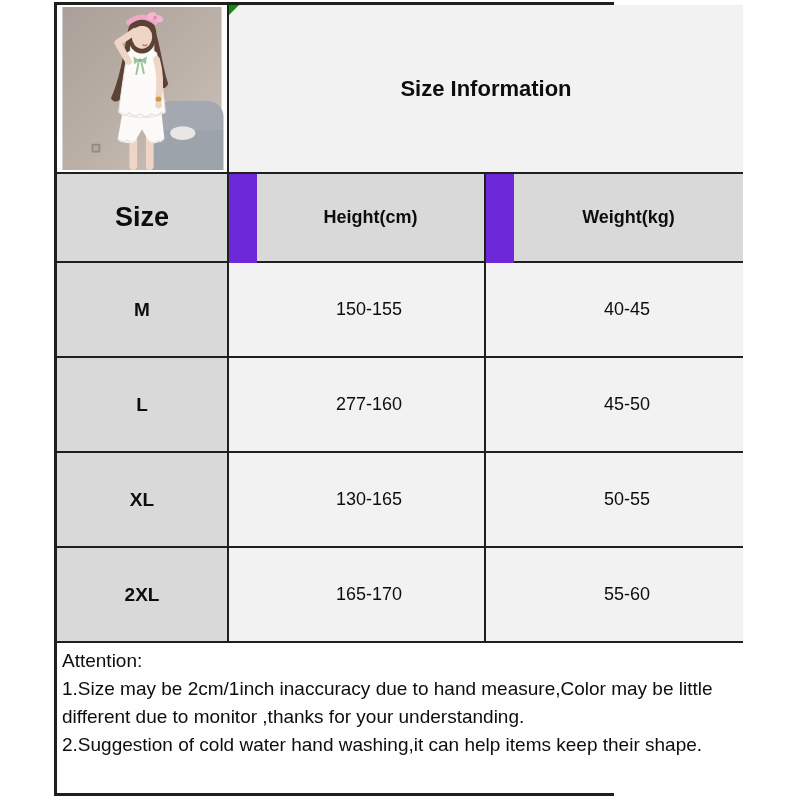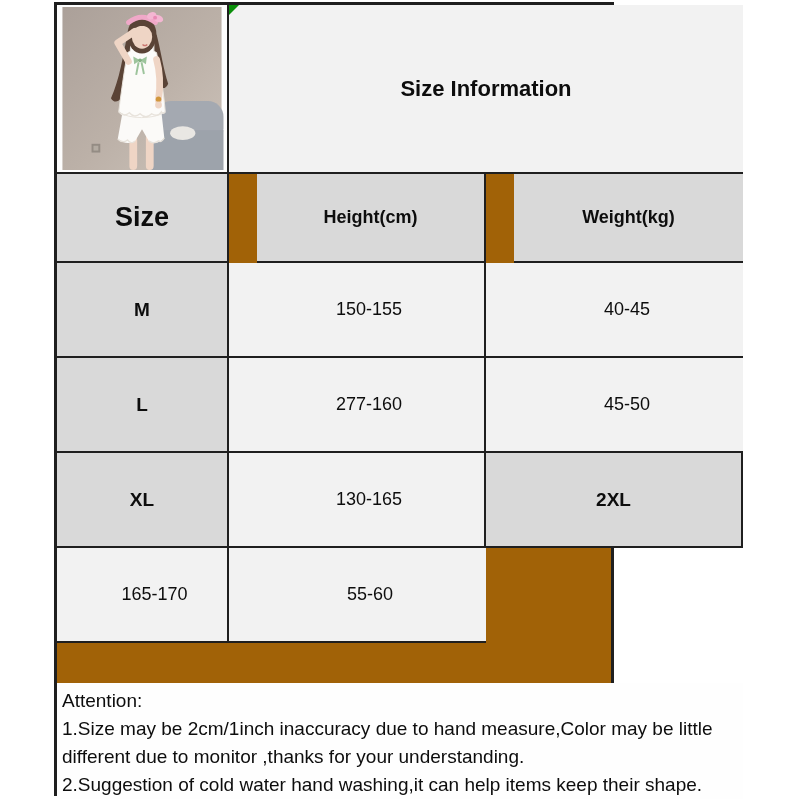"Size Information" .size-sheet { background: #a16207 -> #6d28d9 }
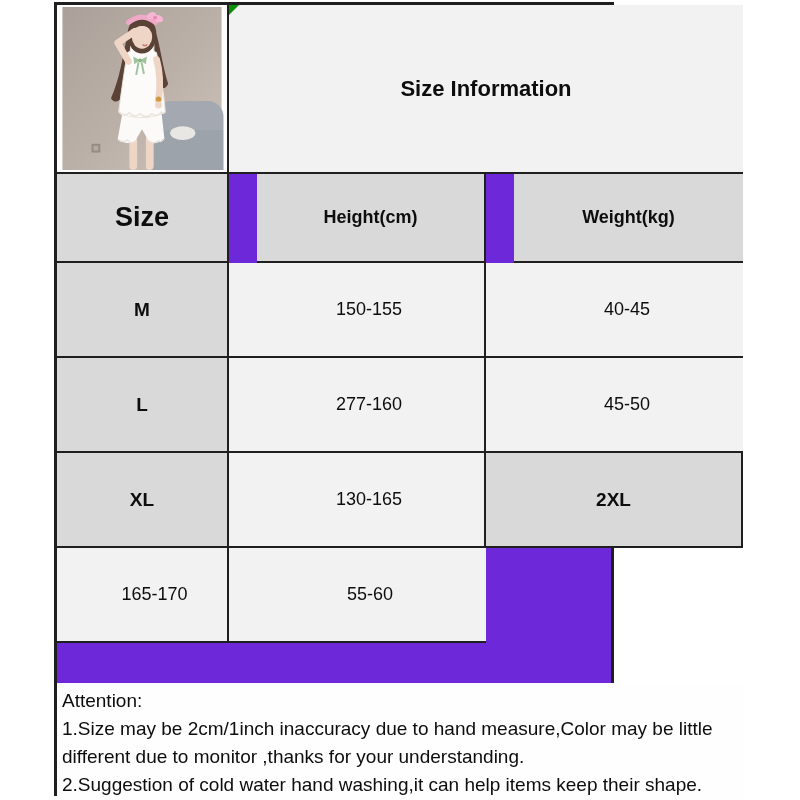"50-55" div.cell { html: none -> <div>50-55</div> }
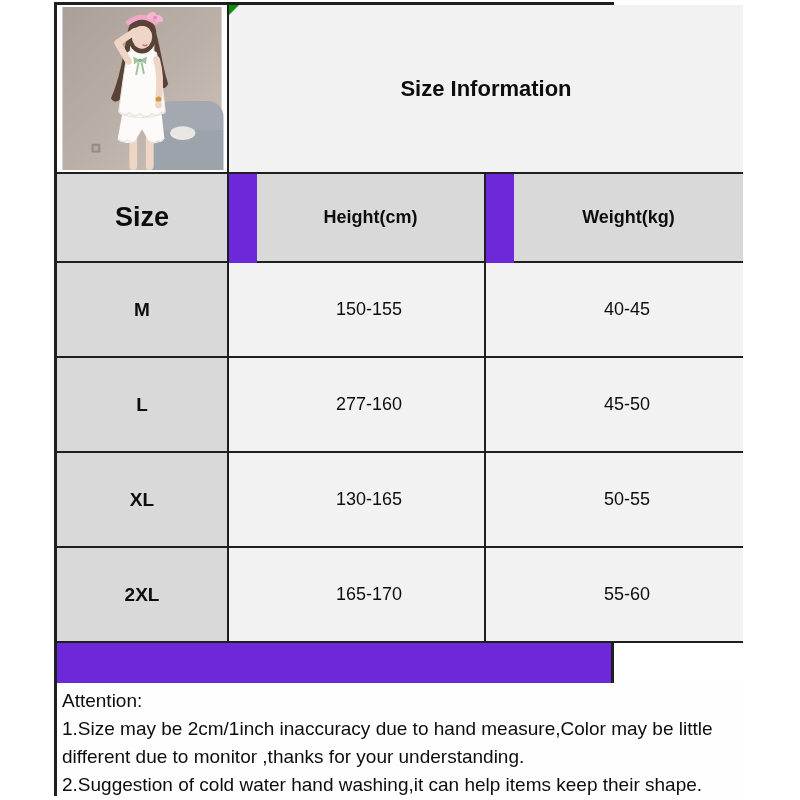"Attention:" .attention-cell { margin-top: 40px -> none }
